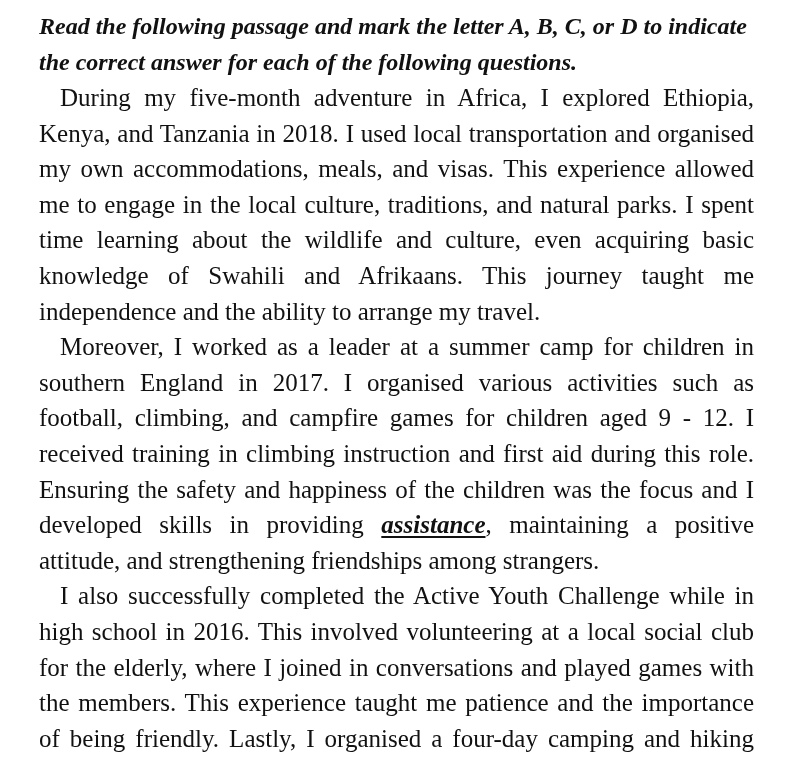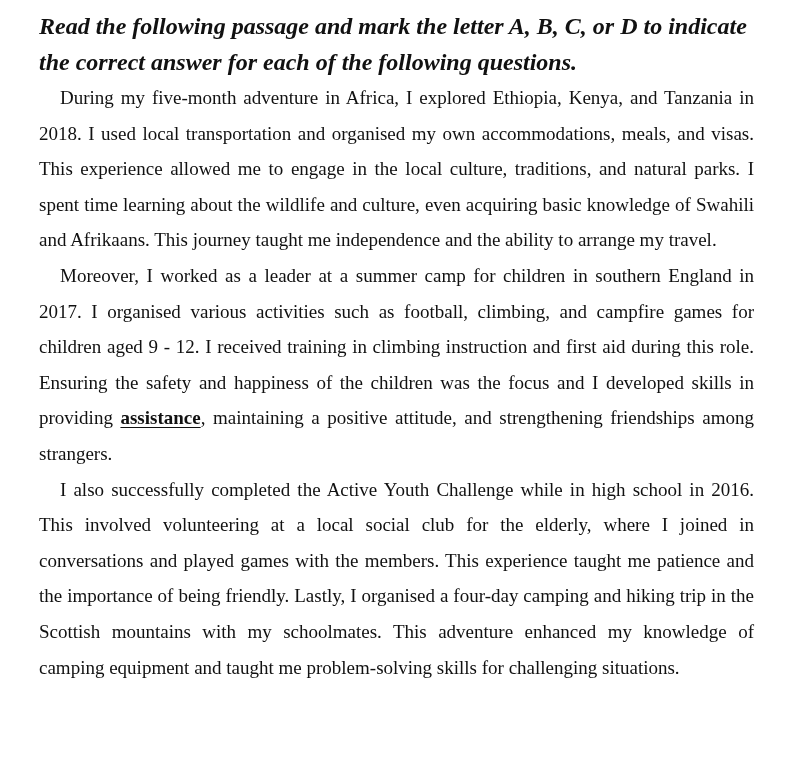"During my five-month adventure in" .para { font-size: 19px -> 25px }
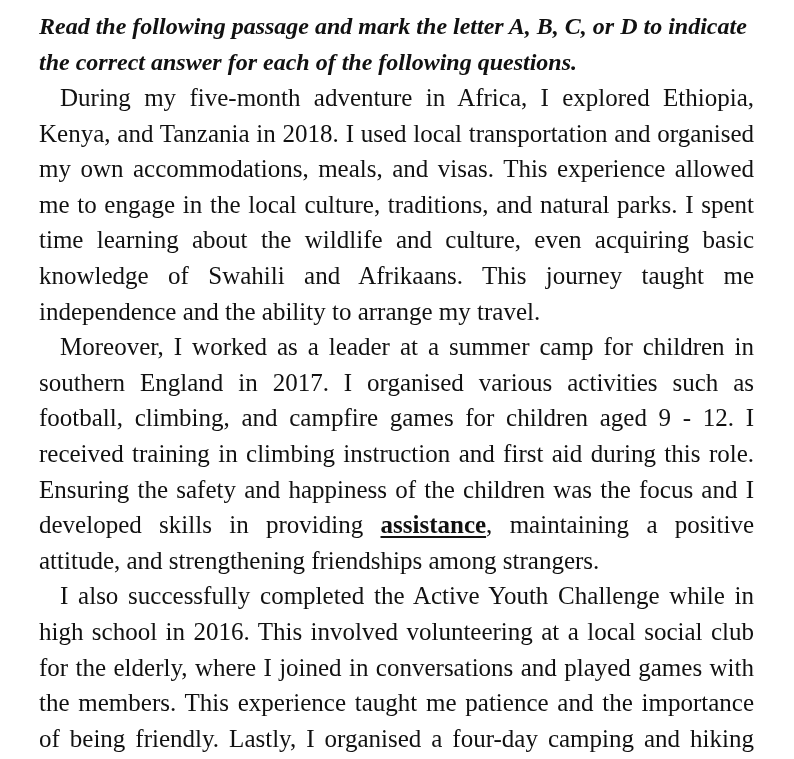"assistance" .hl { font-style: none -> italic }
